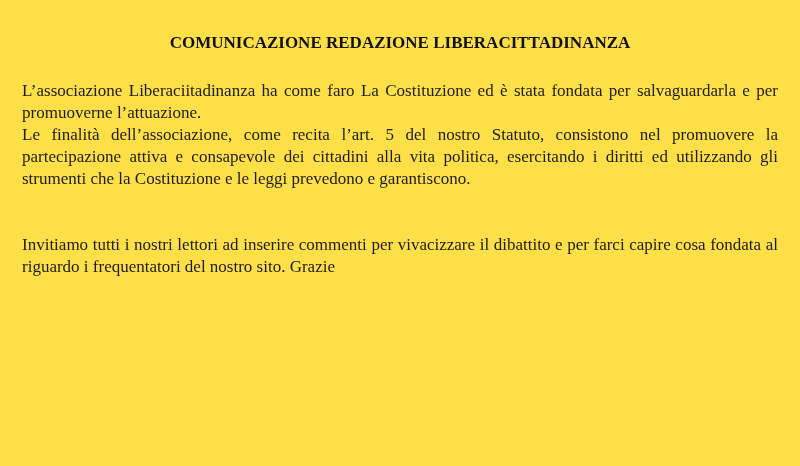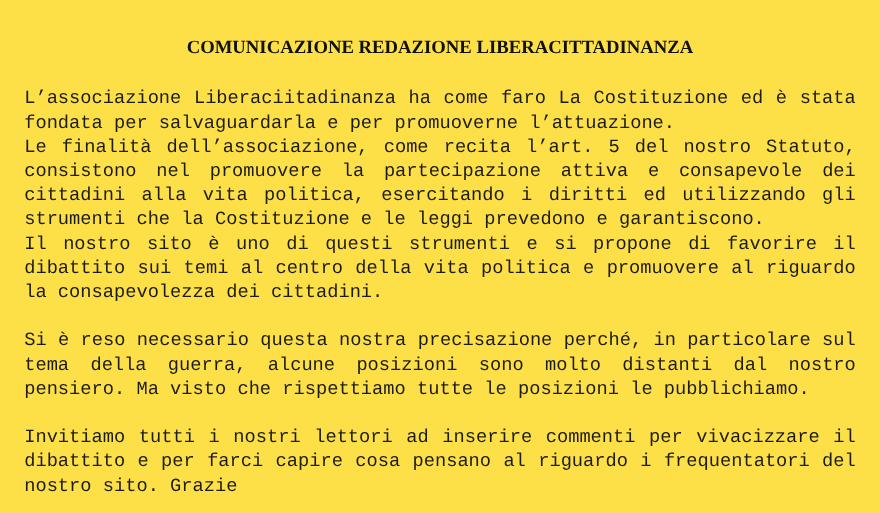"L’associazione Liberaciitadinanza ha" .body-text p { font-family: Liberation Mono, monospace -> none }
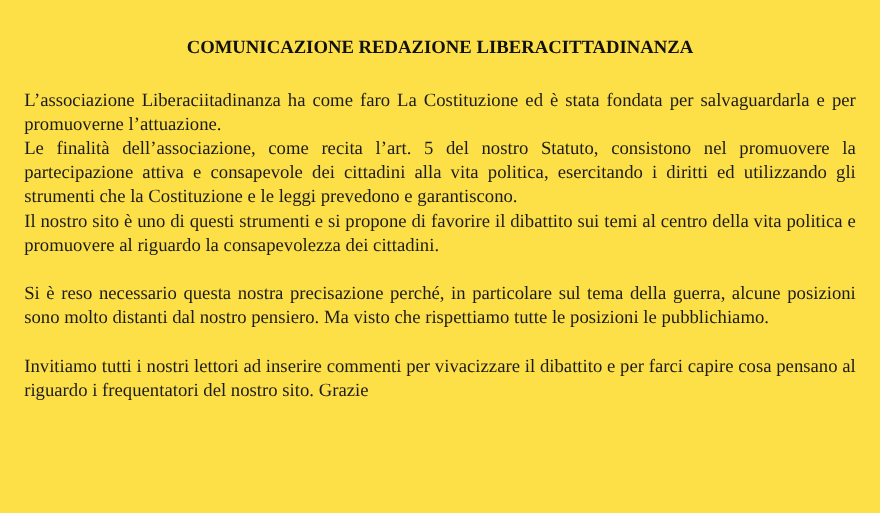"Il nostro sito è uno" p { html: <p>Il nostro sito è uno di questi strumenti e si propone di favorire il dibattito sui temi al centro della vita politica e promuovere al riguardo la consapevolezza dei cittadini.</p> -> none }
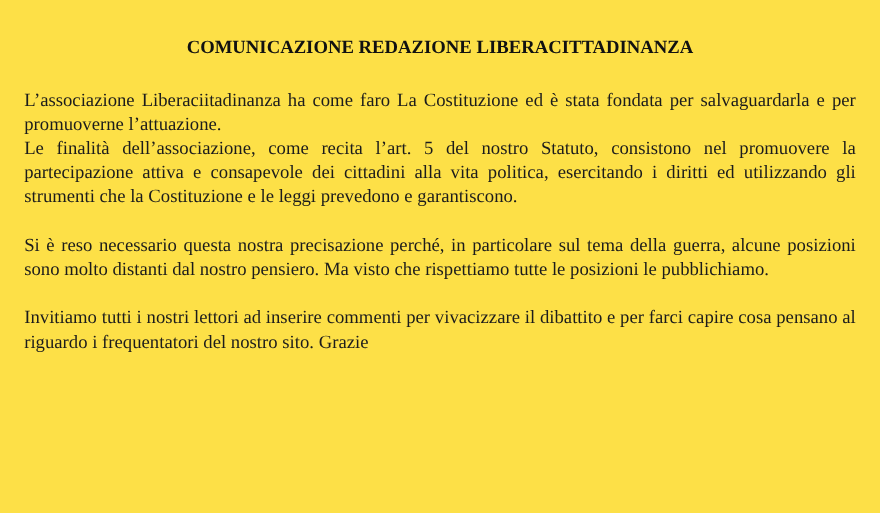"Si è reso necessario questa" p { html: <p>Si è reso necessario questa nostra precisazione perché, in particolare sul tema della guerra, alcune posizioni sono molto distanti dal nostro pensiero. Ma visto che rispettiamo tutte le posizioni le pubblichiamo.</p> -> none }
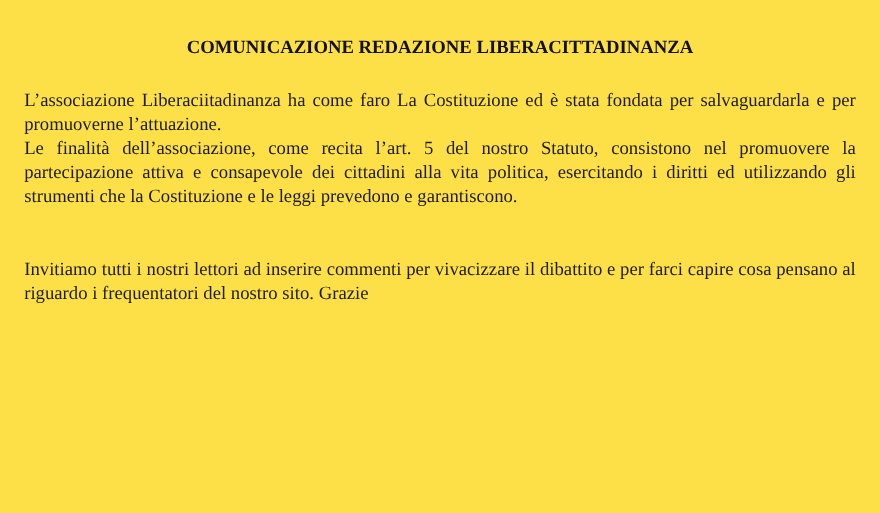"Invitiamo tutti i nostri lettori" p { text: pensano -> fondata }
